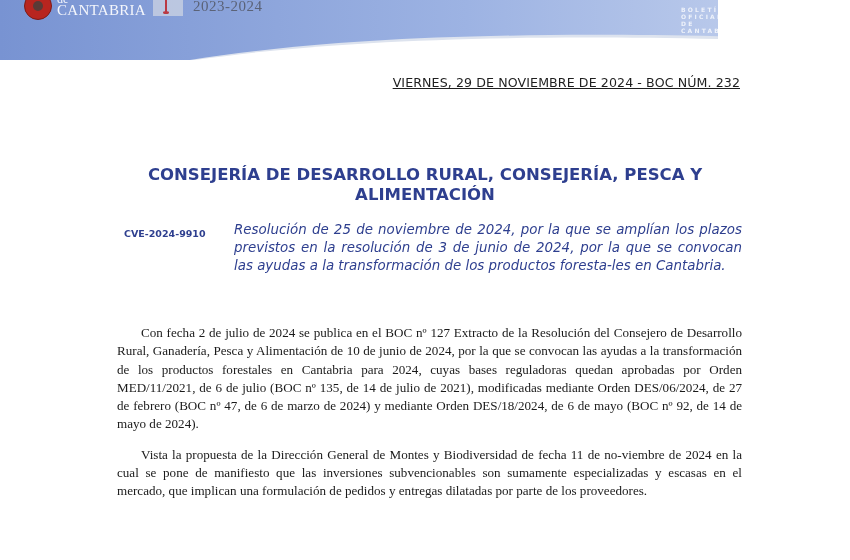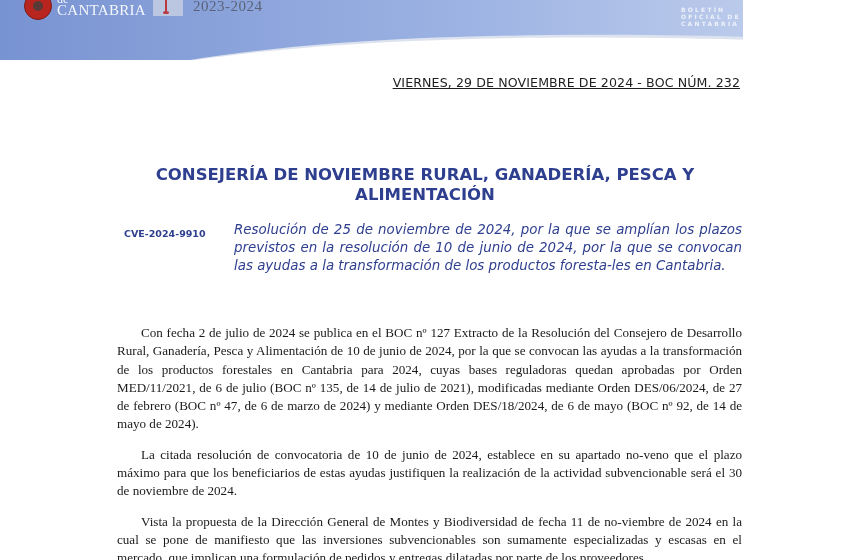"CANTABRIA" .banner { padding-left: 25px -> none }
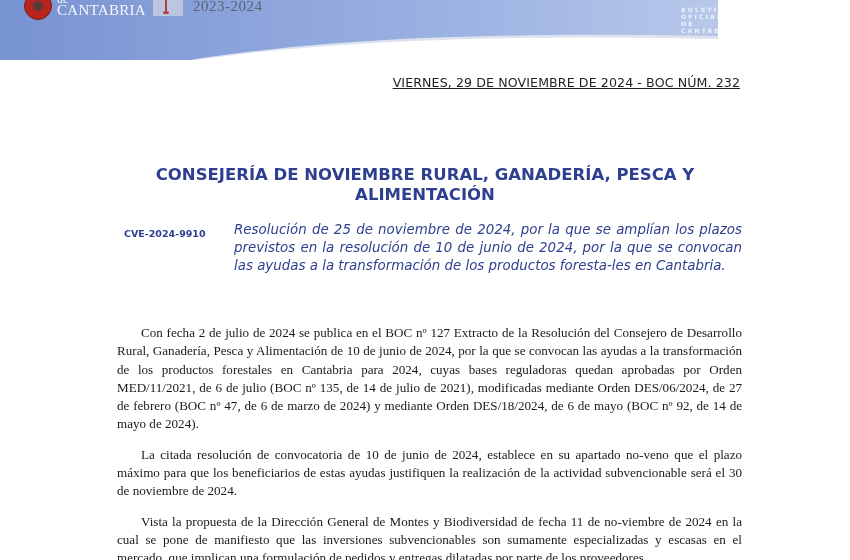"CONSEJERÍA DE NOVIEMBRE RURAL," span { text: NOVIEMBRE RURAL, GANADERÍA -> DESARROLLO RURAL, CONSEJERÍA }
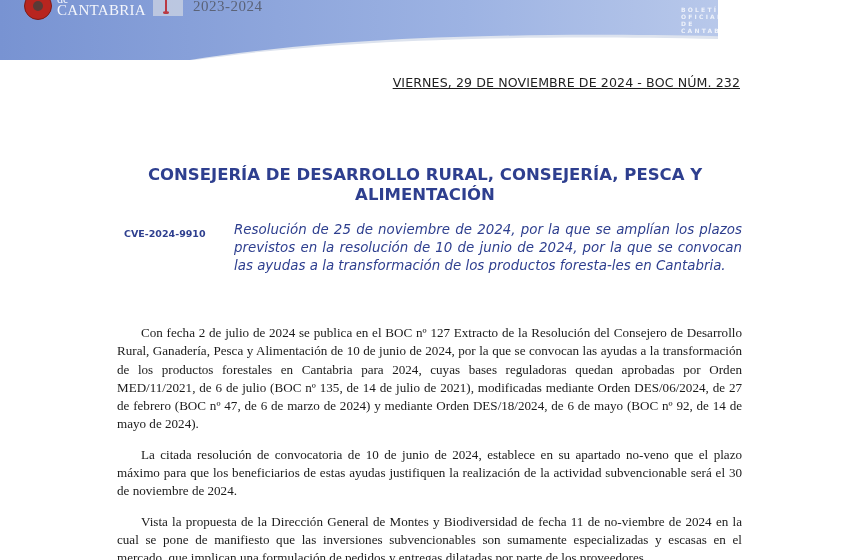"Resolución de 25 de noviembre" div.summary { text: 10 -> 3 }
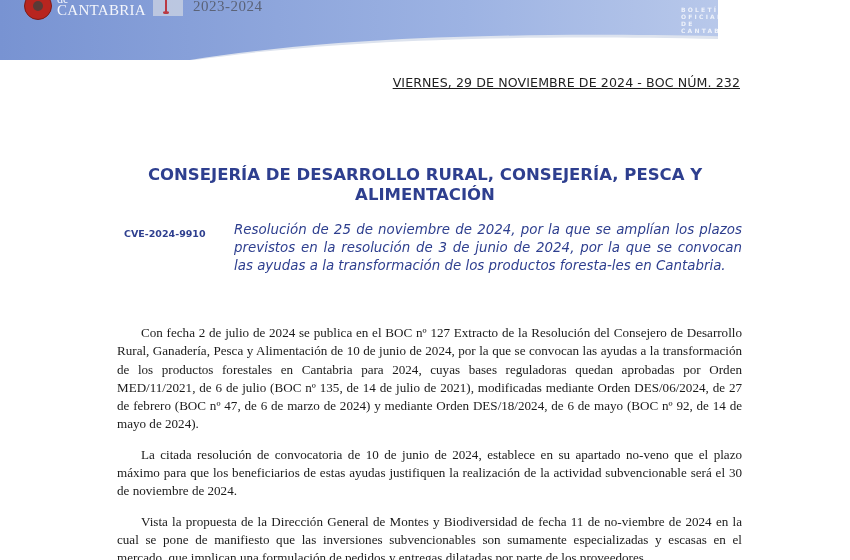"La citada resolución de convocatoria" p { html: <p>La citada resolución de convocatoria de 10 de junio de 2024, establece en su apartado no-veno que el plazo máximo para que los beneficiarios de estas ayudas justifiquen la realización de la actividad subvencionable será el 30 de noviembre de 2024.</p> -> none }
